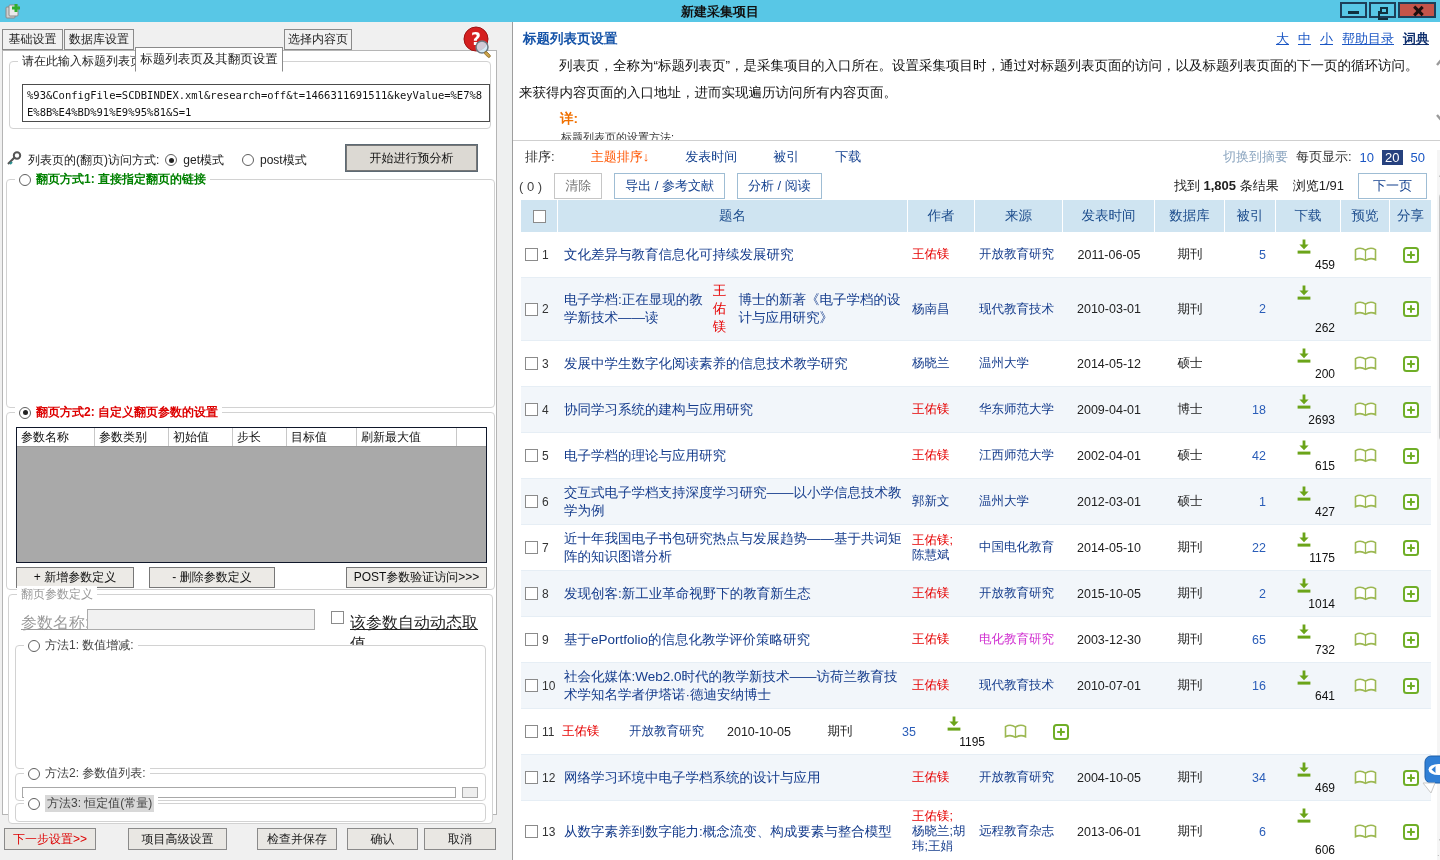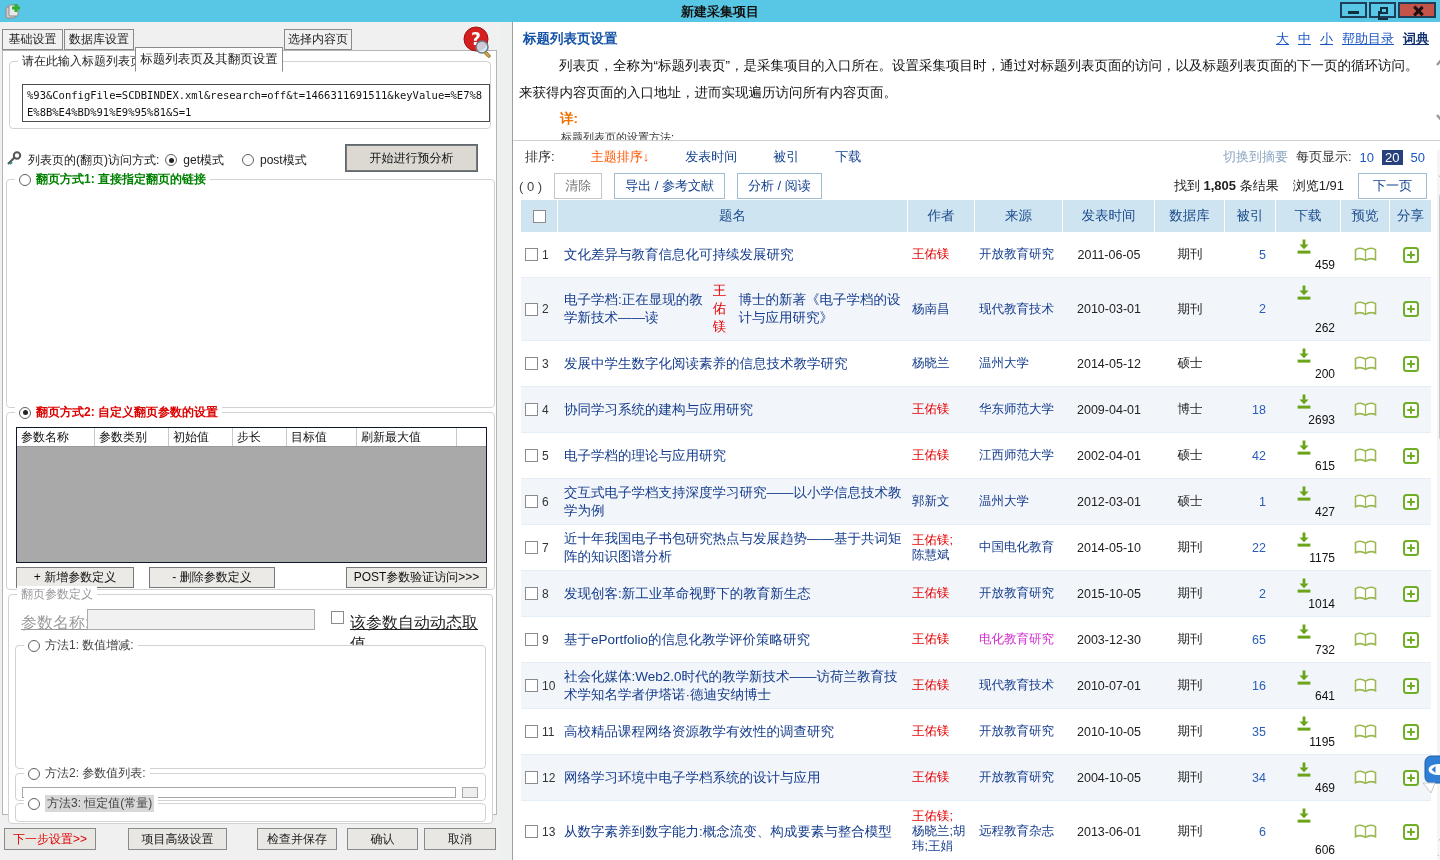"高校精品课程网络资源教学有效性的调查研究" span.c { html: <span> <span>高校精品课程网络资源教学有效性的调查研究</span> </span> -> none }
